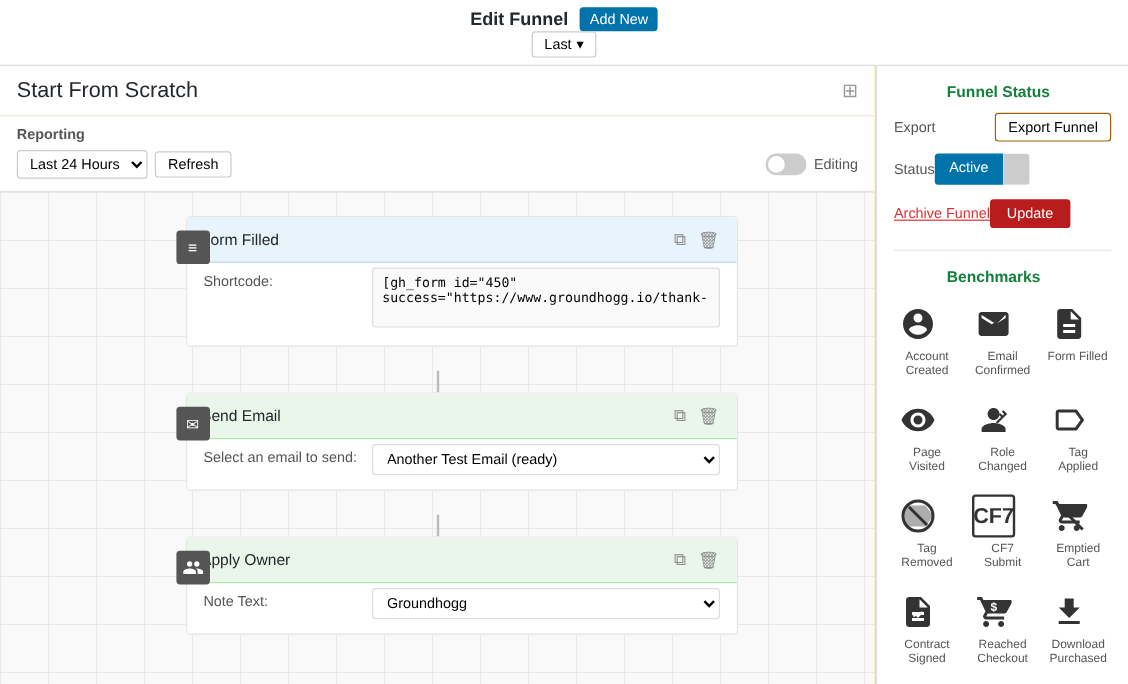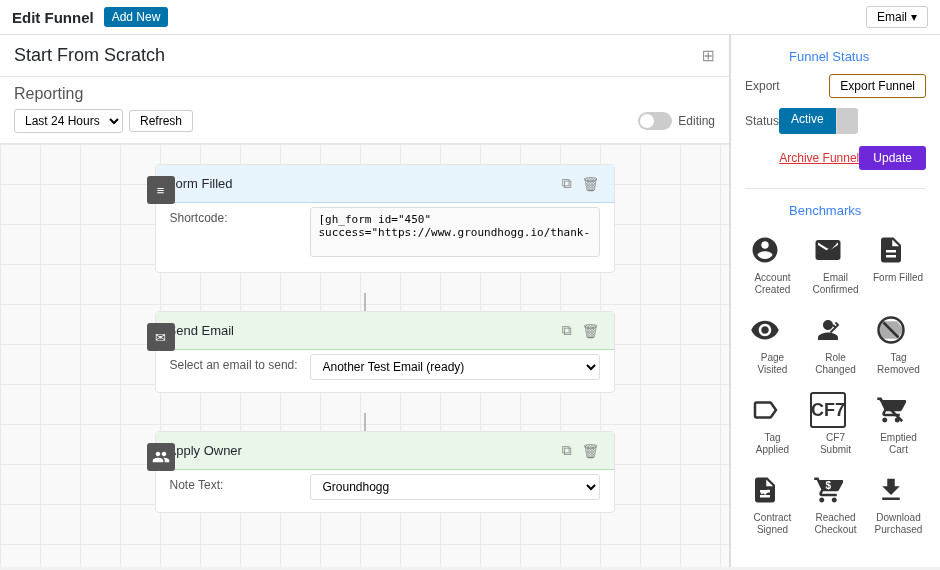"Edit Funnel" .top-bar { flex-direction: none -> column }
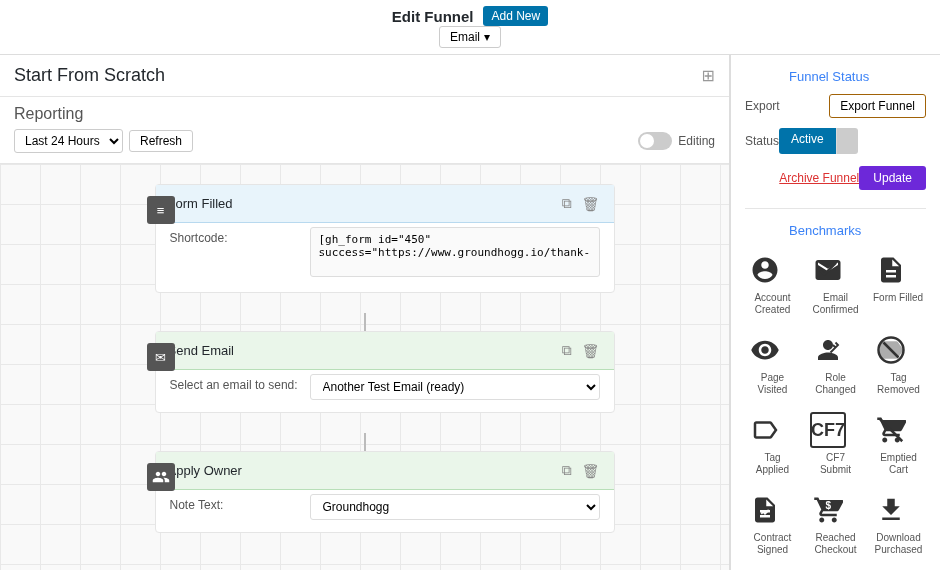"Email" span { text: Email -> Last }
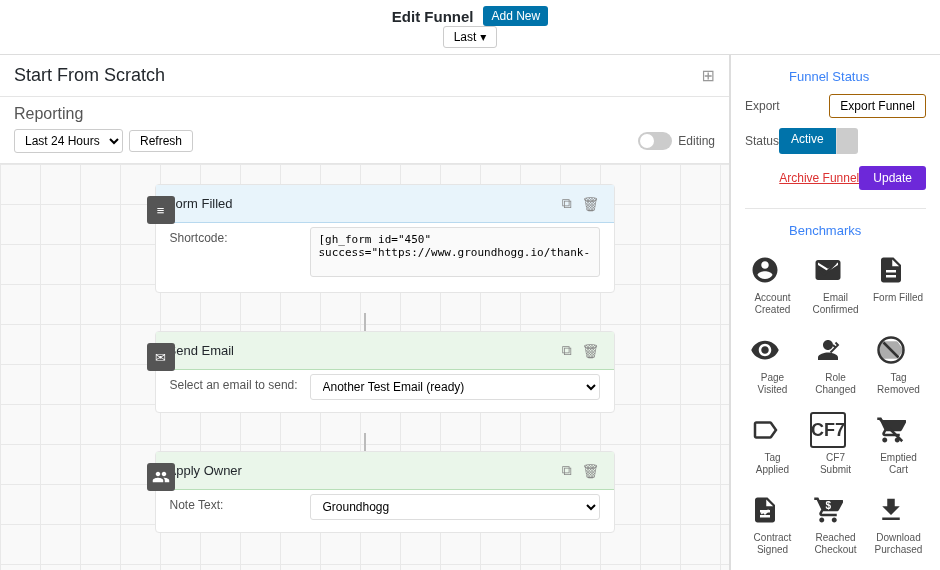"Funnel Status" .panel-section-title { color: #3b82f6 -> #15803d; font-weight: 400 -> 700 }
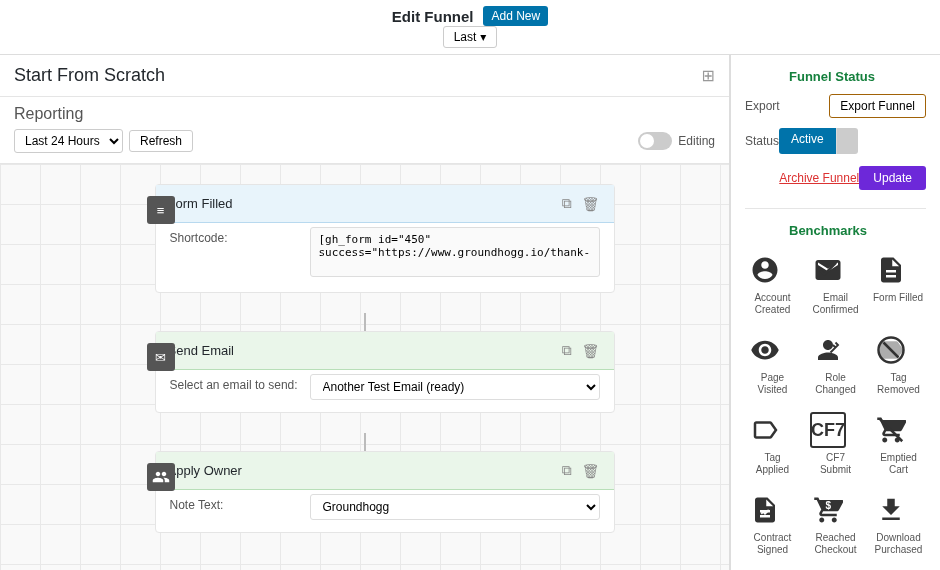"Reporting" .reporting-label { font-size: 16px -> 12px; font-weight: 400 -> 700 }
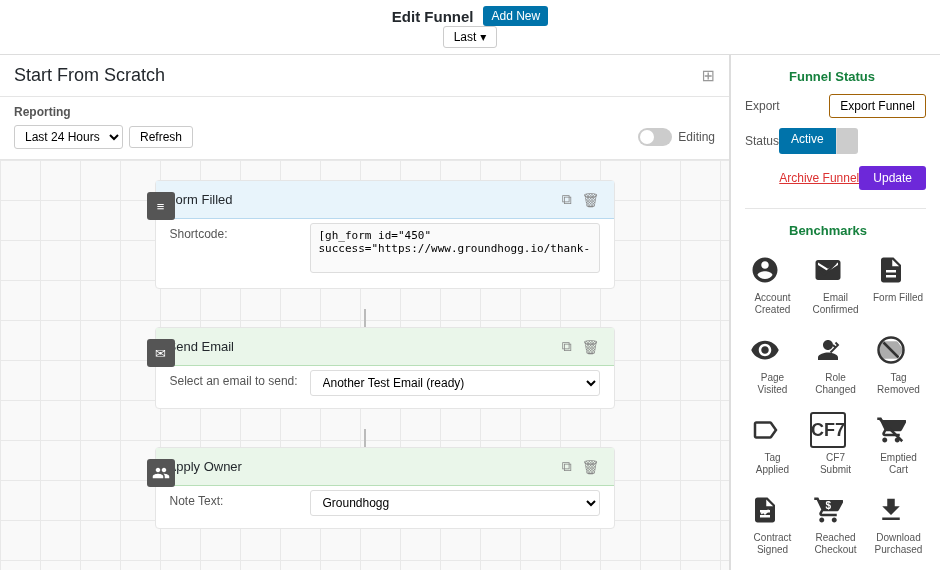"Archive Funnel" .archive-row { justify-content: flex-end -> flex-start }
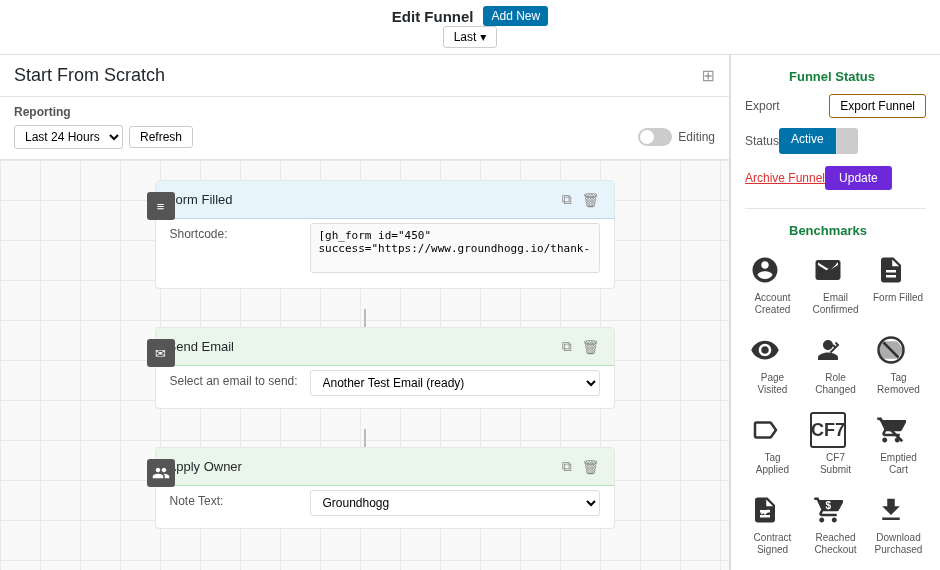"Update" .update-btn { background: #6d28d9 -> #b91c1c }
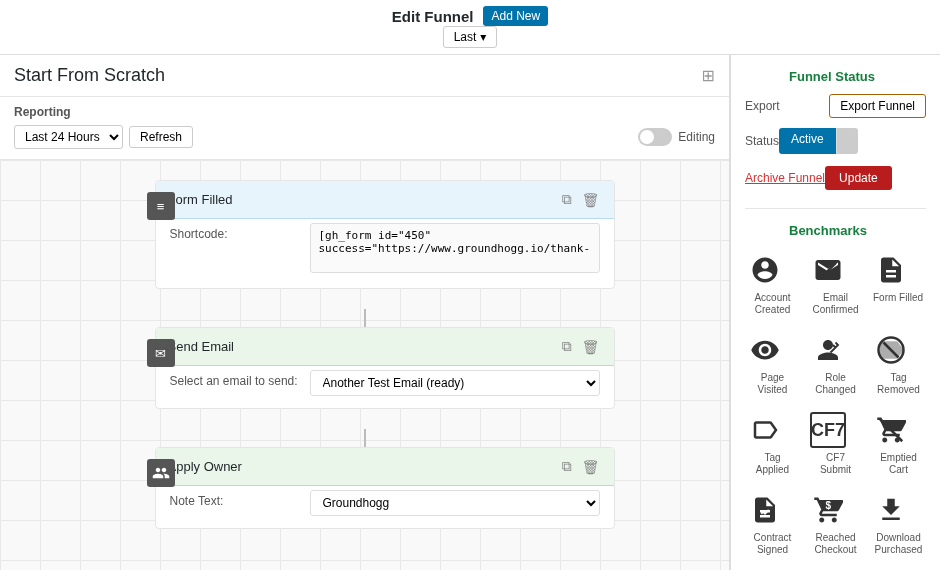"Tag Removed" div.benchmark-item { order: before "Tag Applied" -> after "Tag Applied" }
